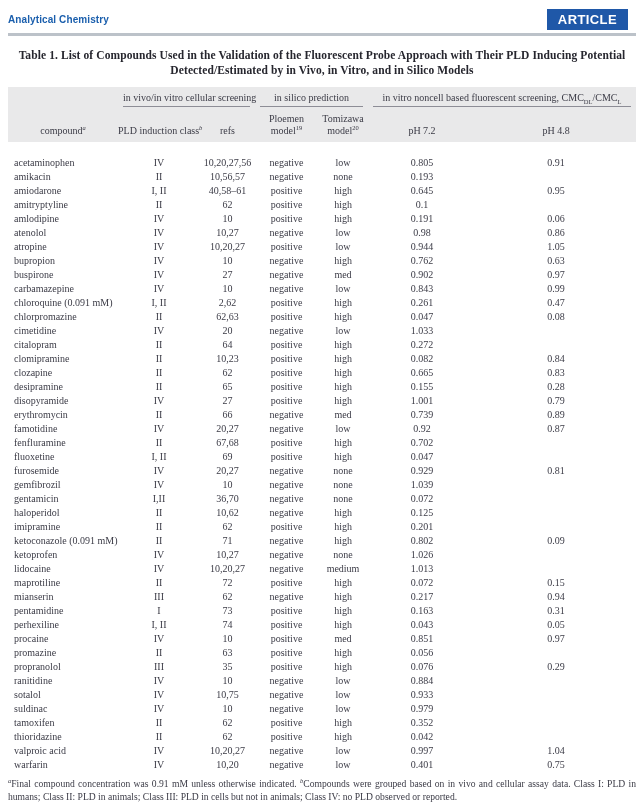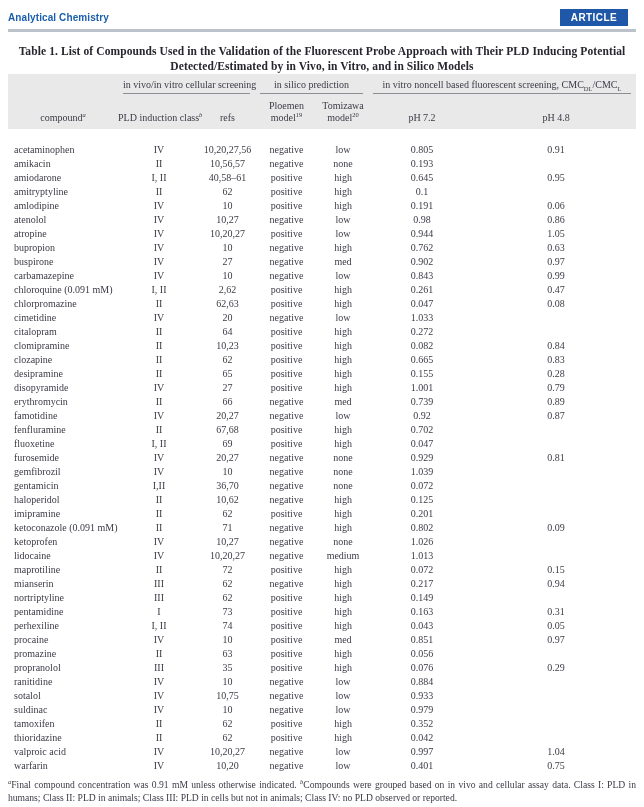"ARTICLE" .badge { font-size: 10px -> 13px }
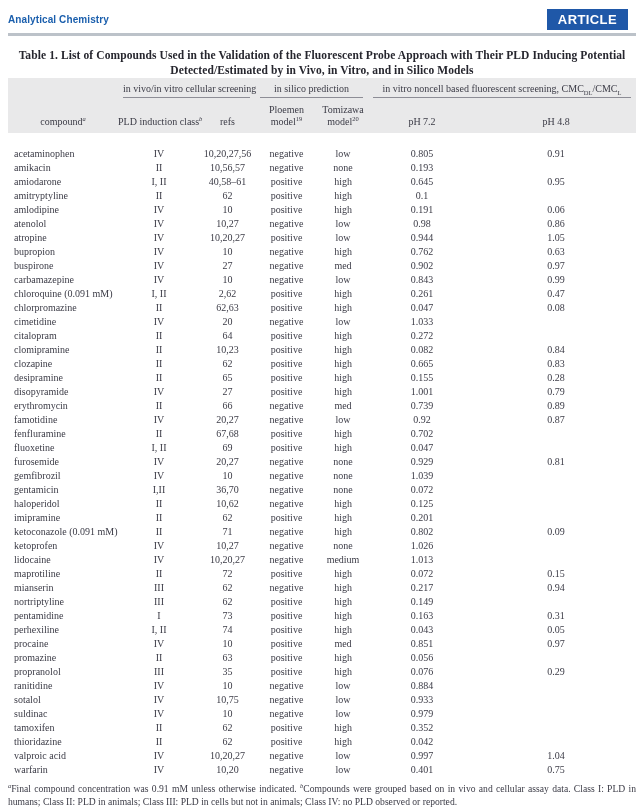"in vivo/in vitro cellular screening" table { margin-top: none -> 9px }
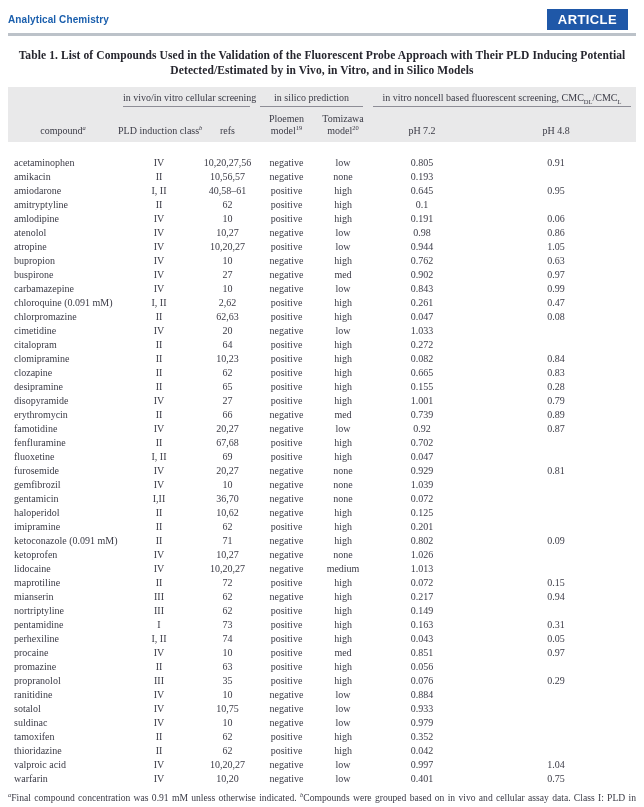"nortriptyline" tr { html: <tr> <td>nortriptyline</td> <td>III</td> <td>62</td> <td>positive</td> <td>high</td> <td>0.149</td> <td></td> </tr> -> none }
